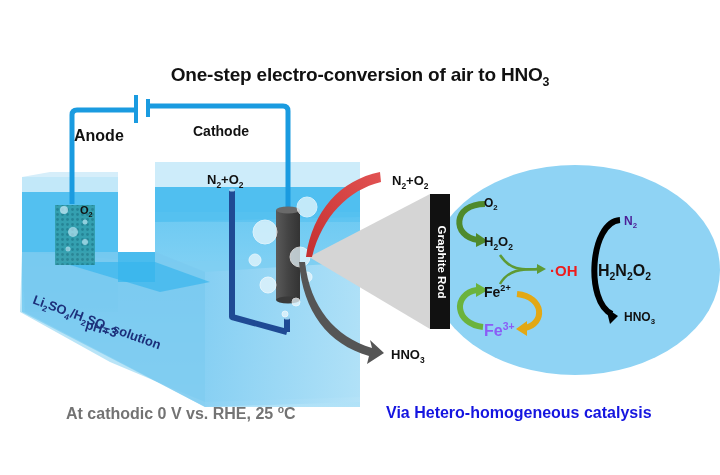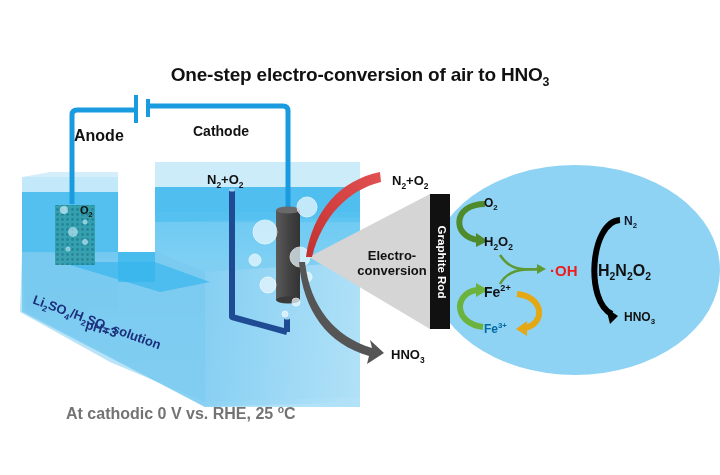"N2" div.lbl { color: #0f172a -> #4c1d95 }
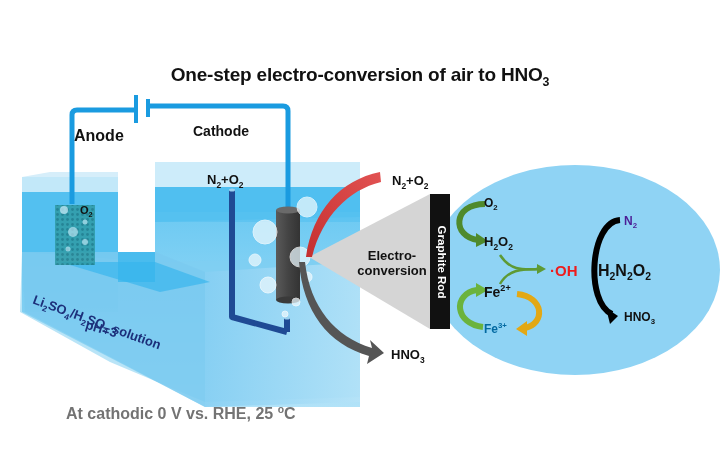"Electro-" div.lbl { html: <div> <div>Electro-</div> <div>conversion</div> </div> -> none }
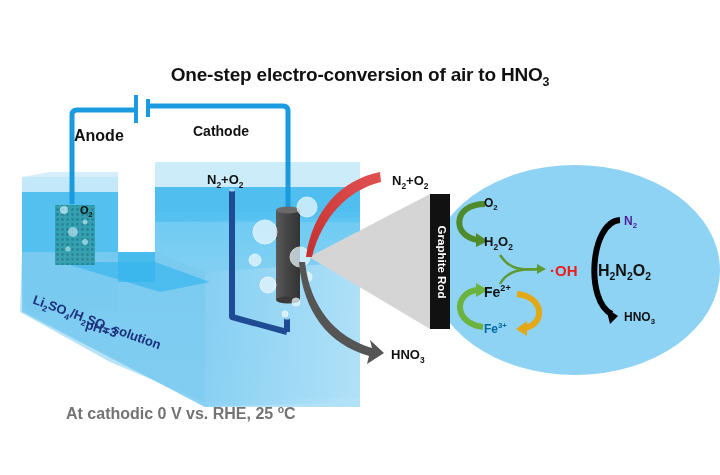"Fe3+" div.lbl { color: #0369a1 -> #8b5cf6; font-size: 12px -> 16px }
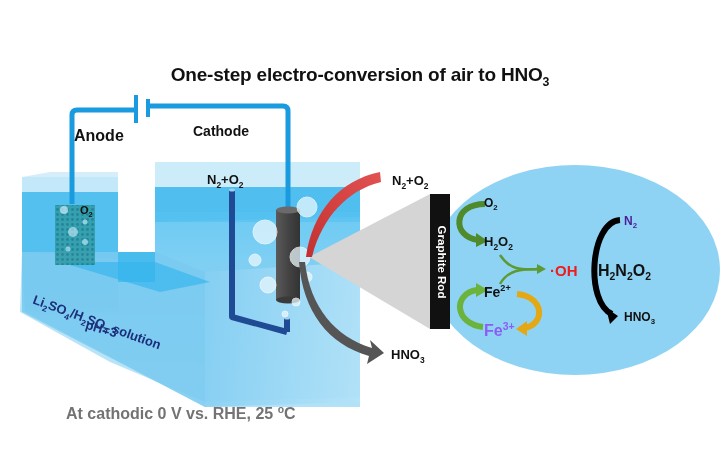"Via Hetero-homogeneous catalysis" div.footer-right { html: none -> <div>Via Hetero-homogeneous catalysis</div> }
